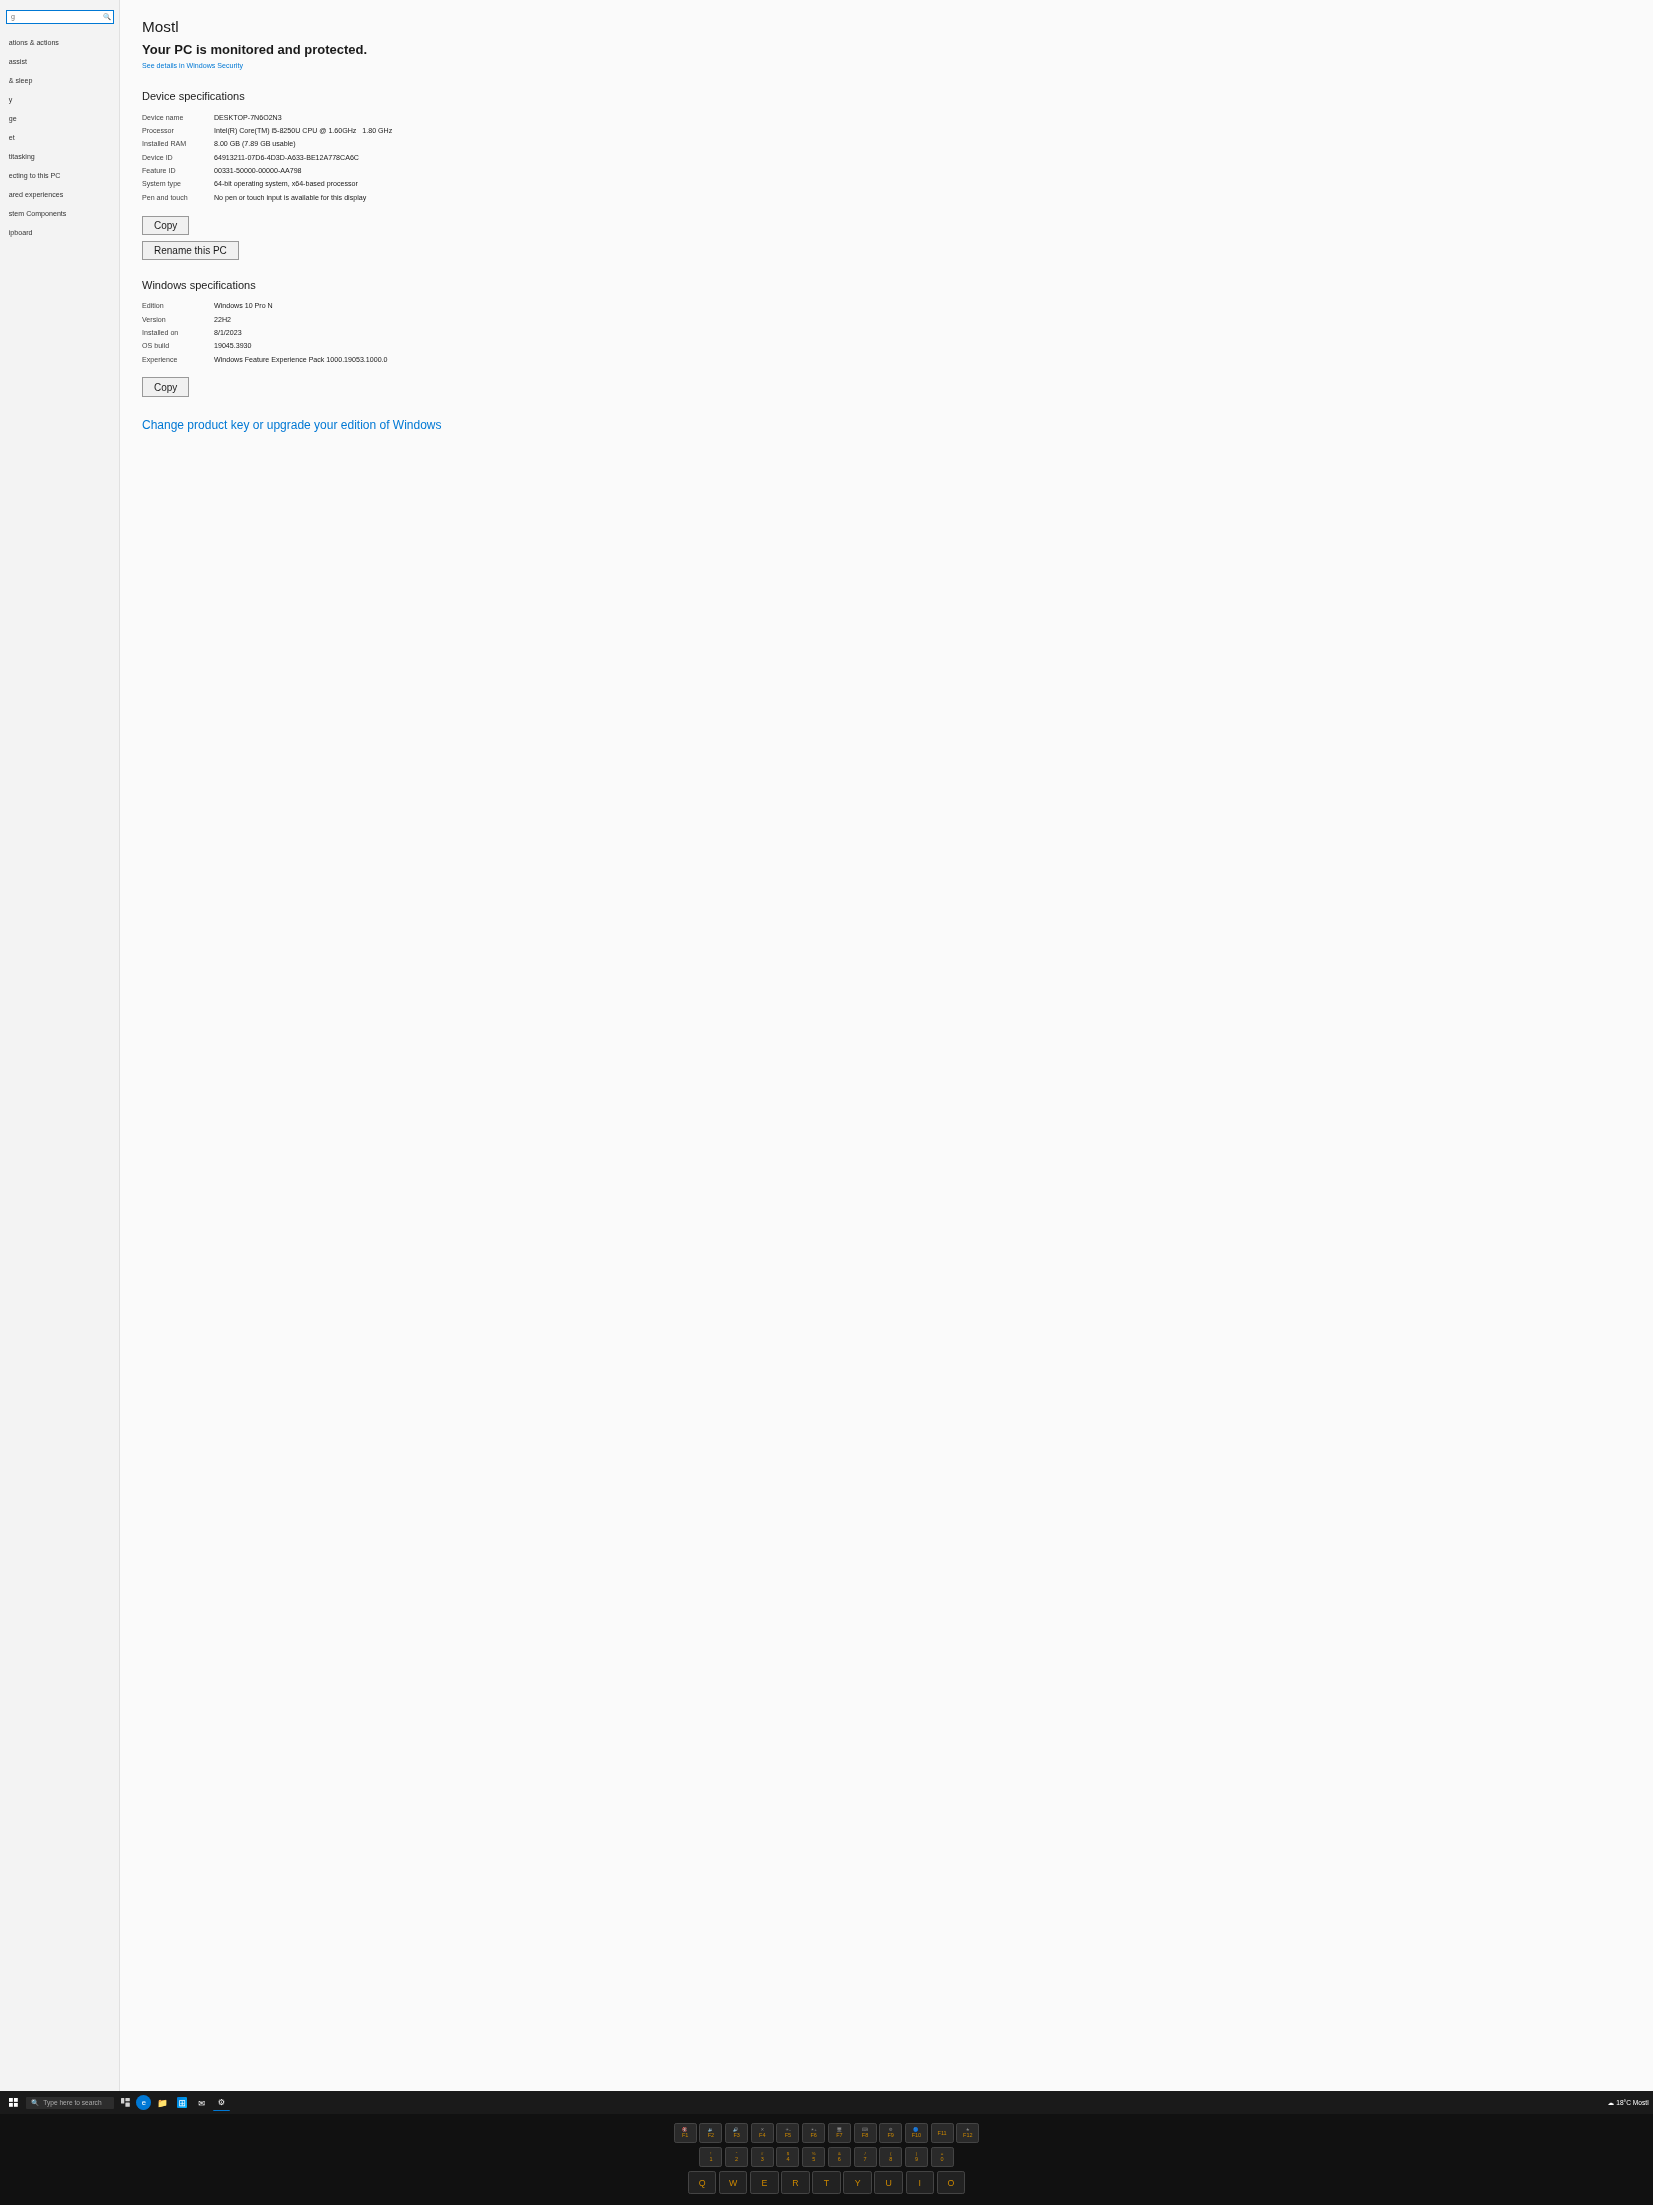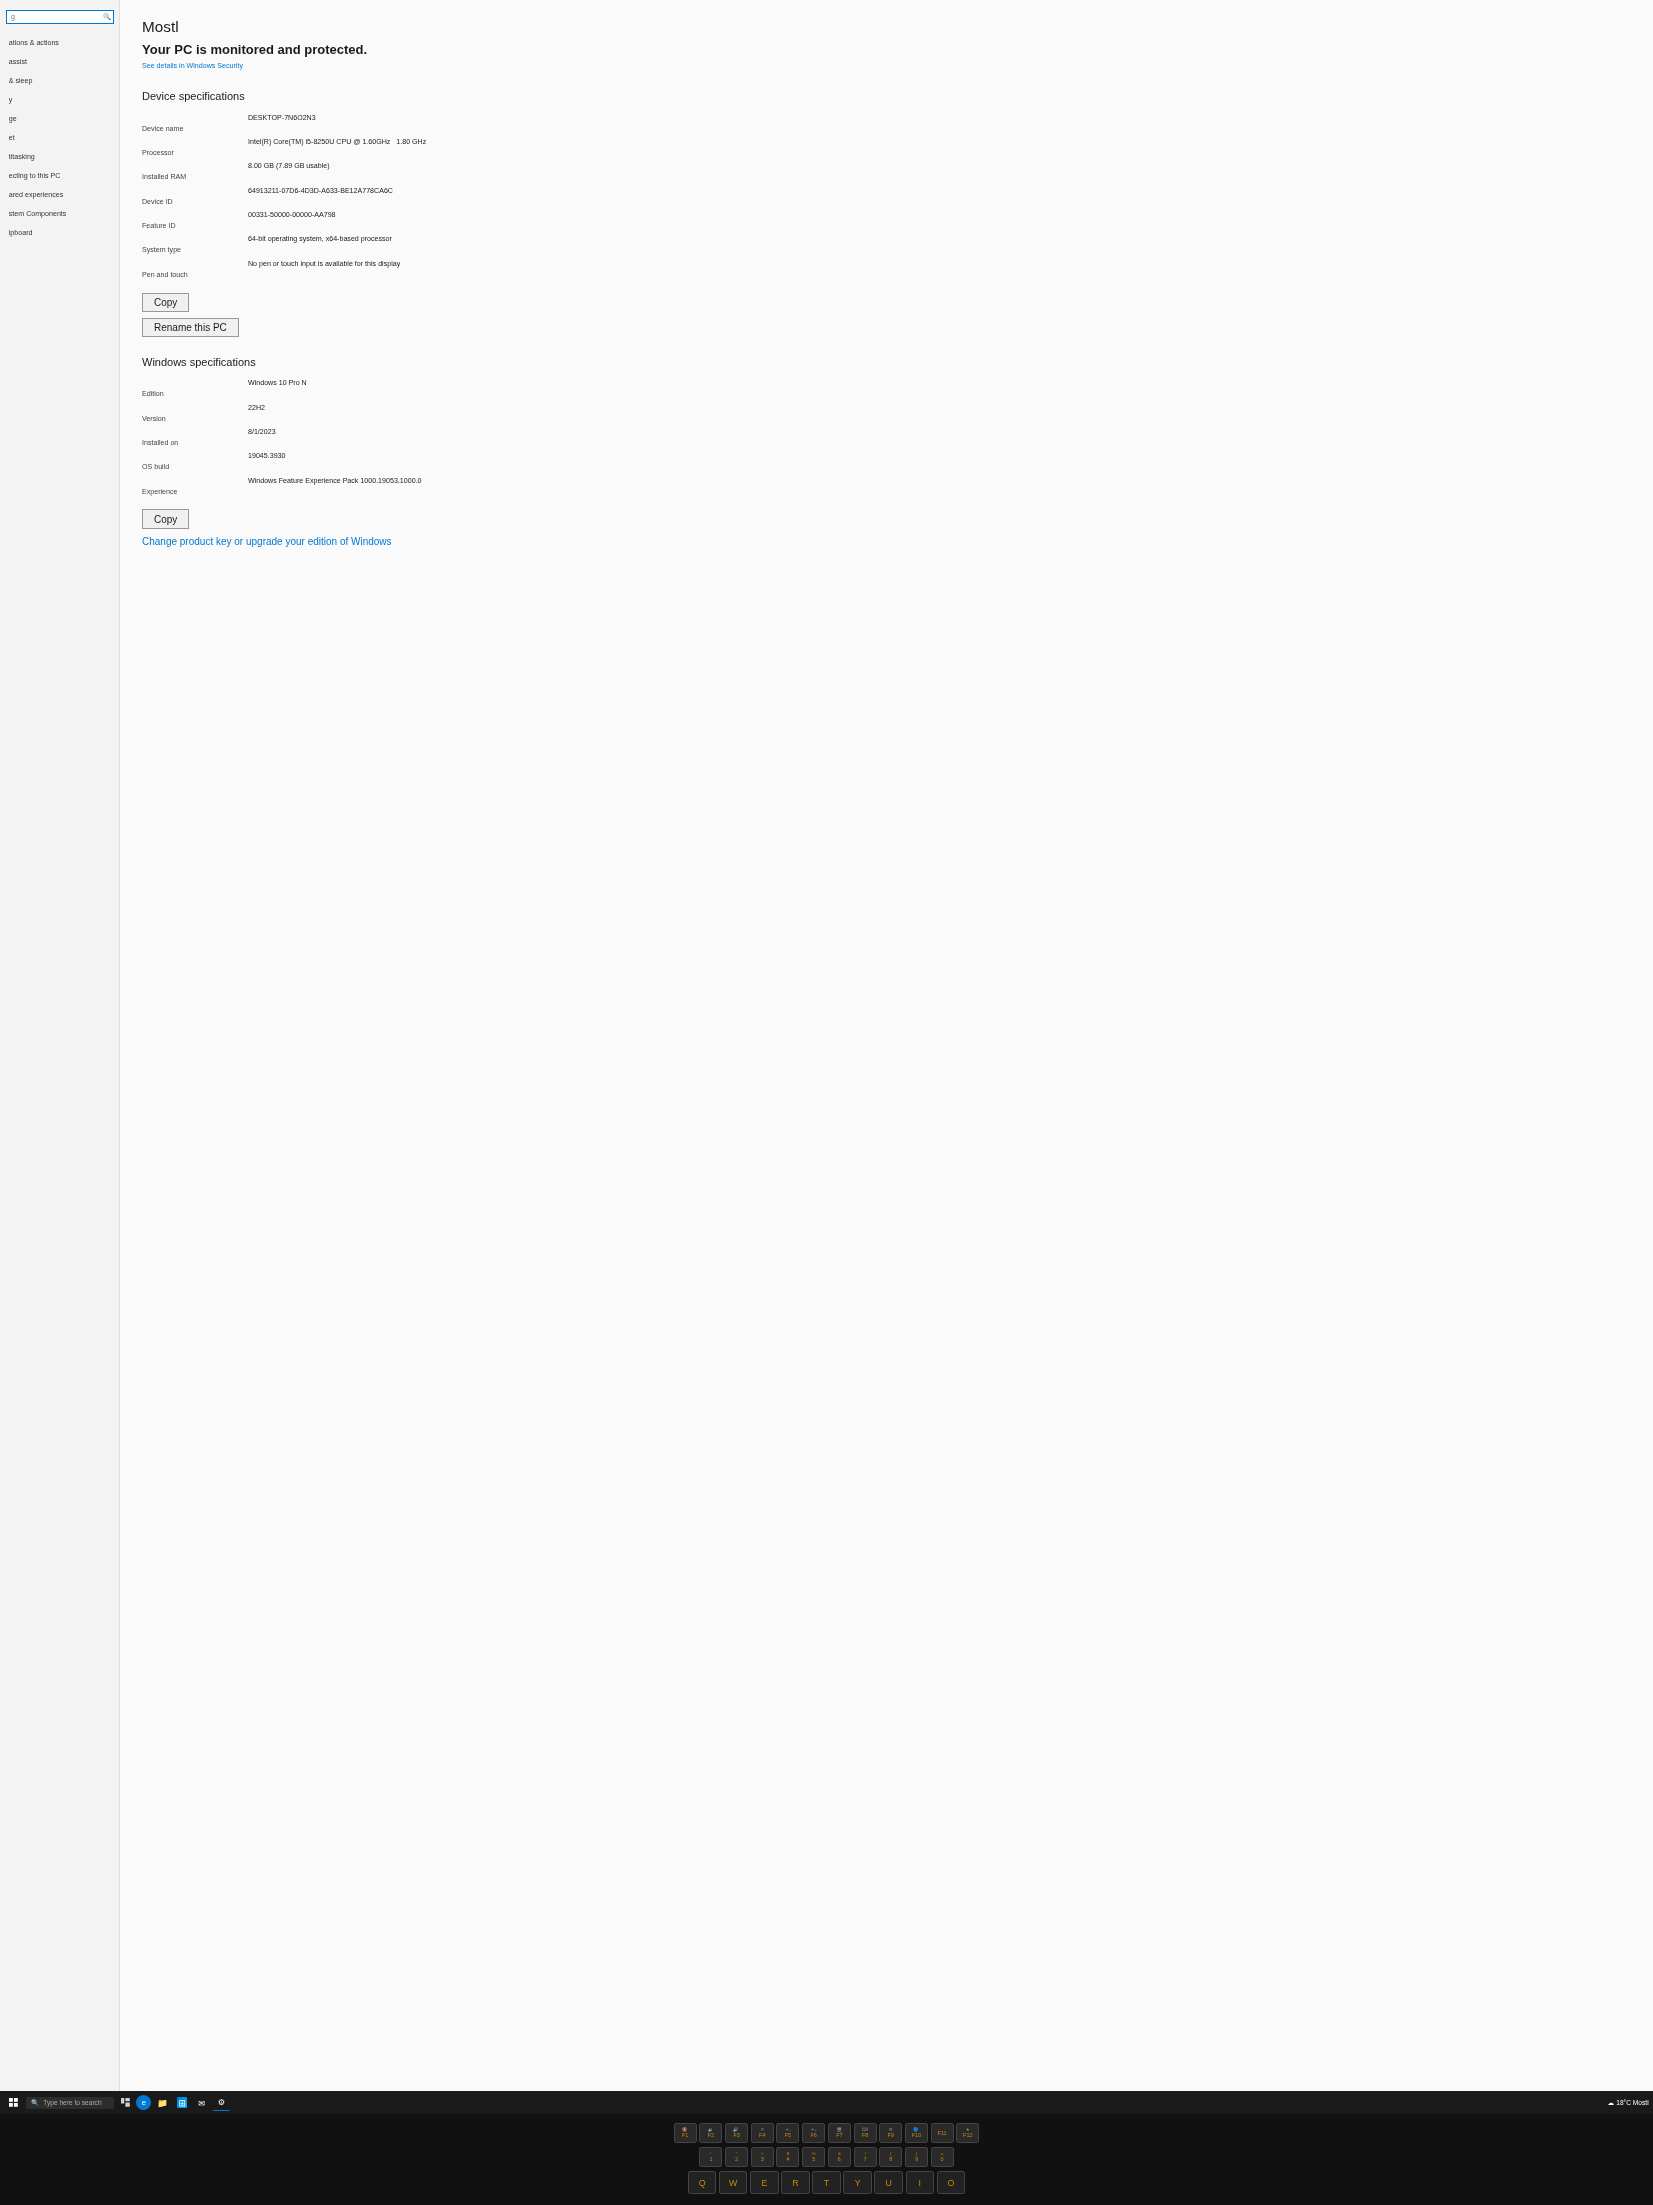"Device name" .spec-label { margin-top: 11px -> none; width: 106px -> 72px }
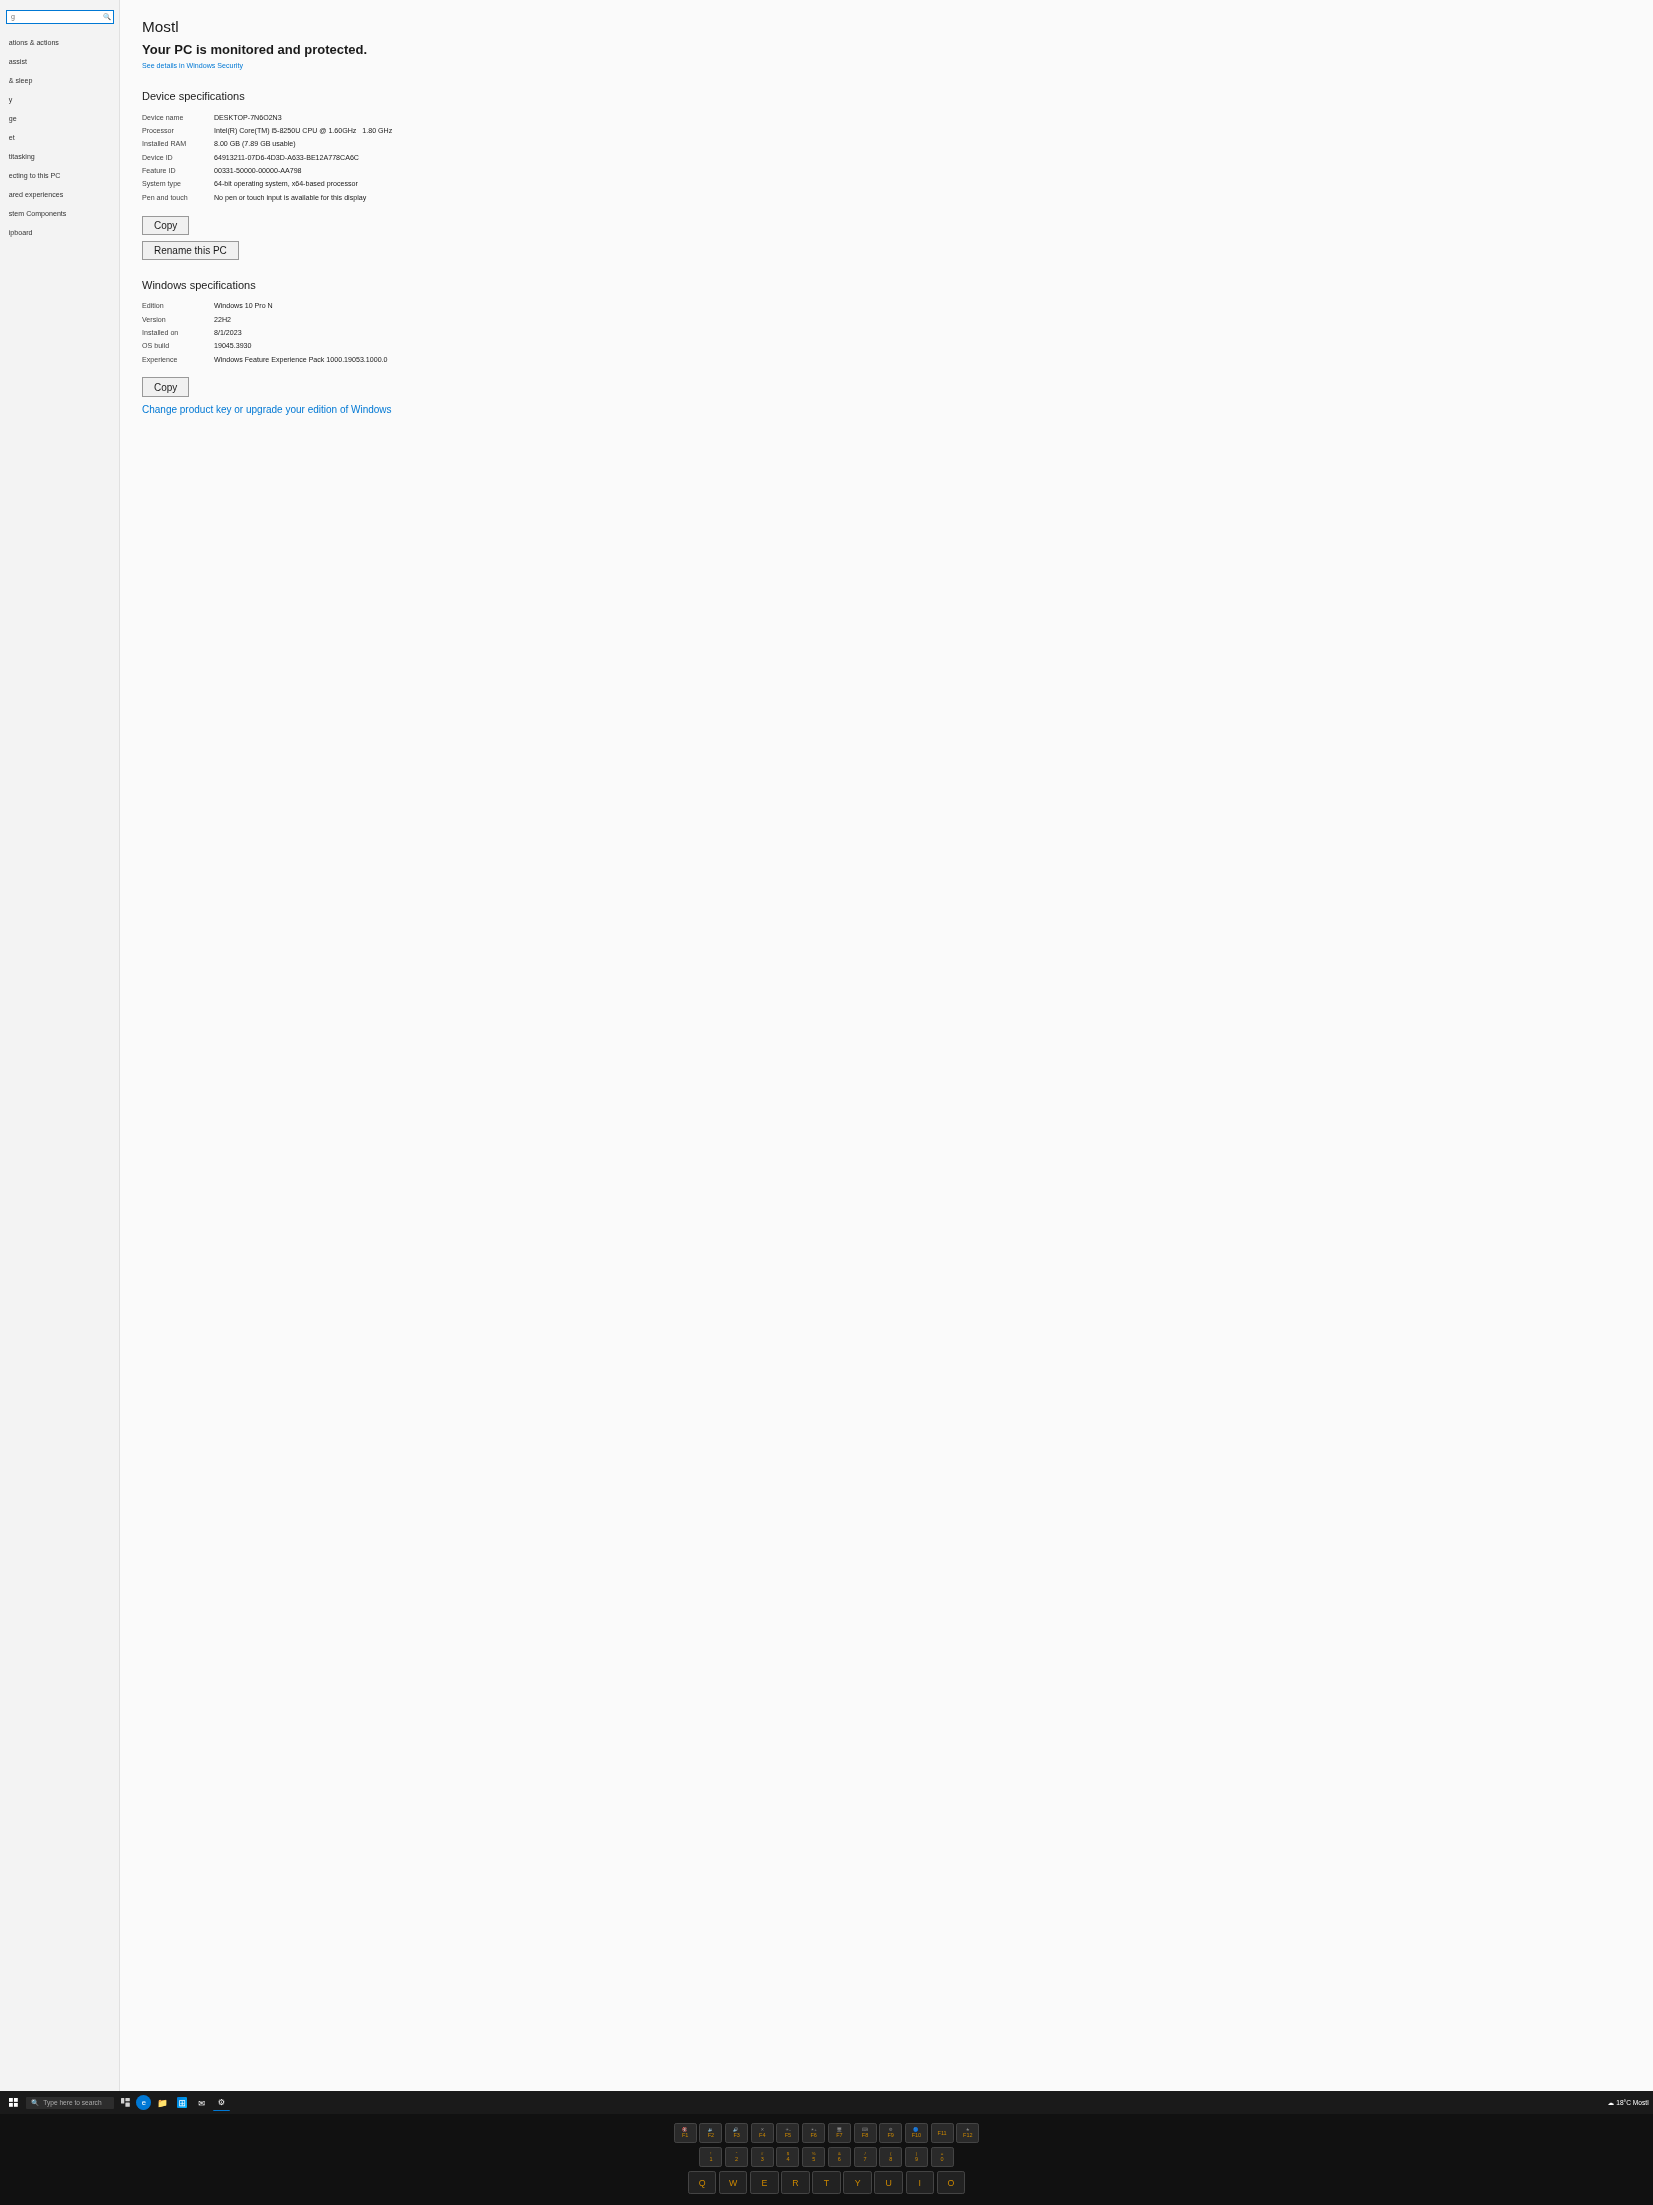"Change product key or upgrade" .change-link { font-size: 10px -> 12px; margin-top: 2px -> 16px }
